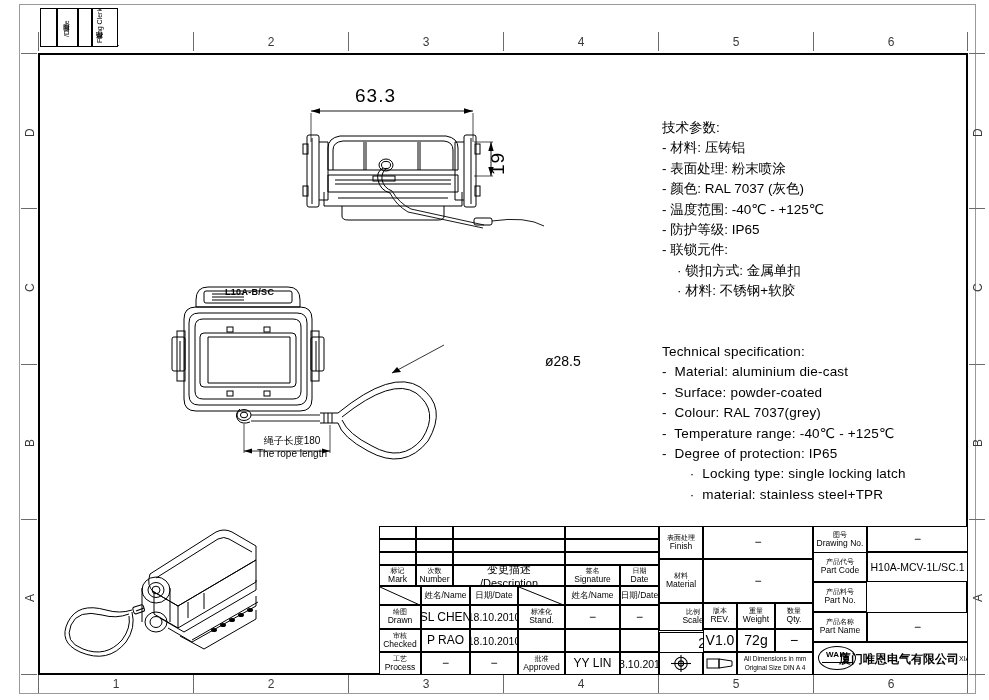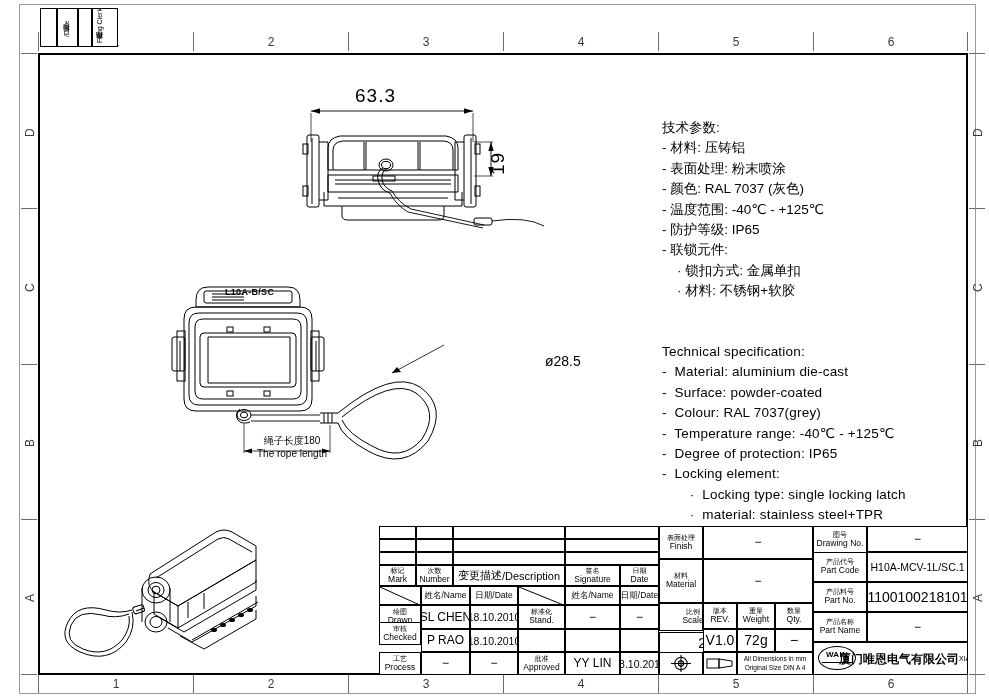"- Locking element:" div.spec { html: <div>- Locking element:</div> -> none }
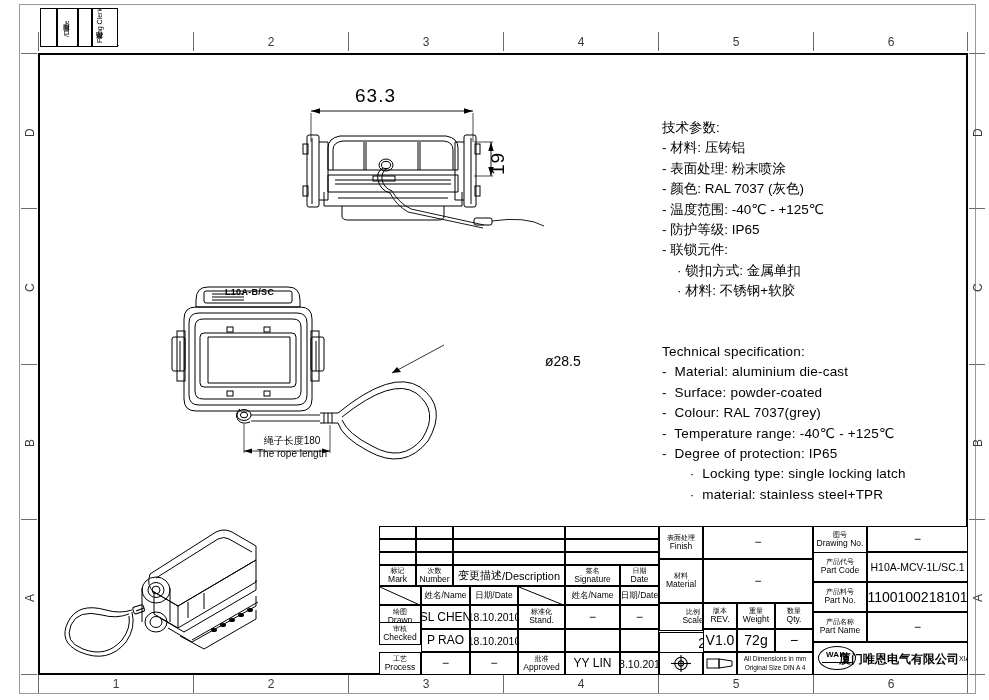"变更描述" div.cell { flex-direction: row -> column }
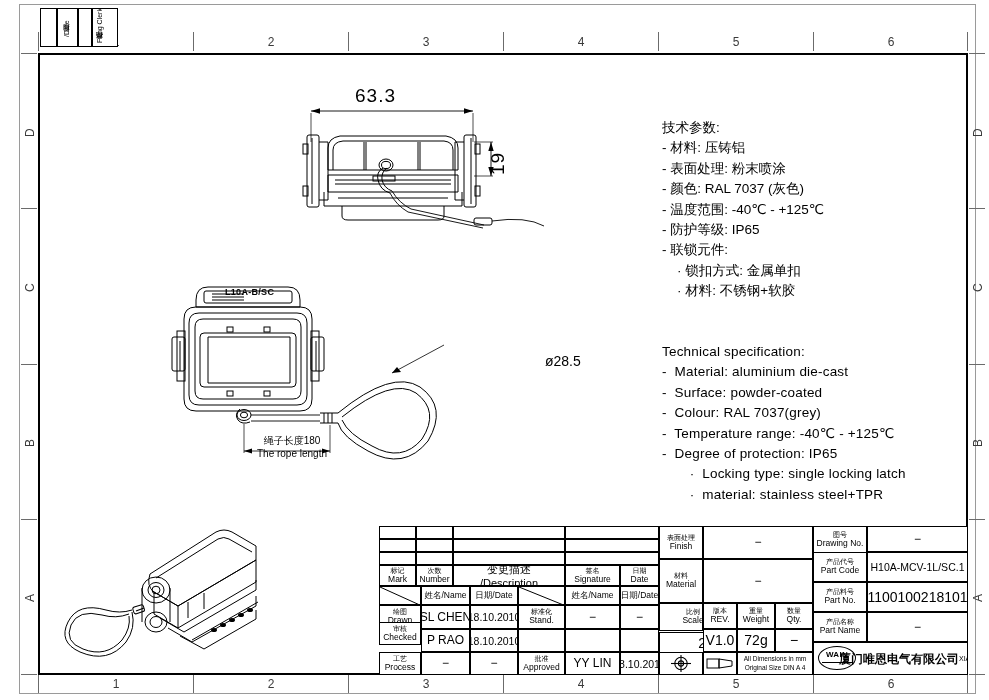"1100100218101" div.cell { html: <div> <span>1100100218101</span> </div> -> none }
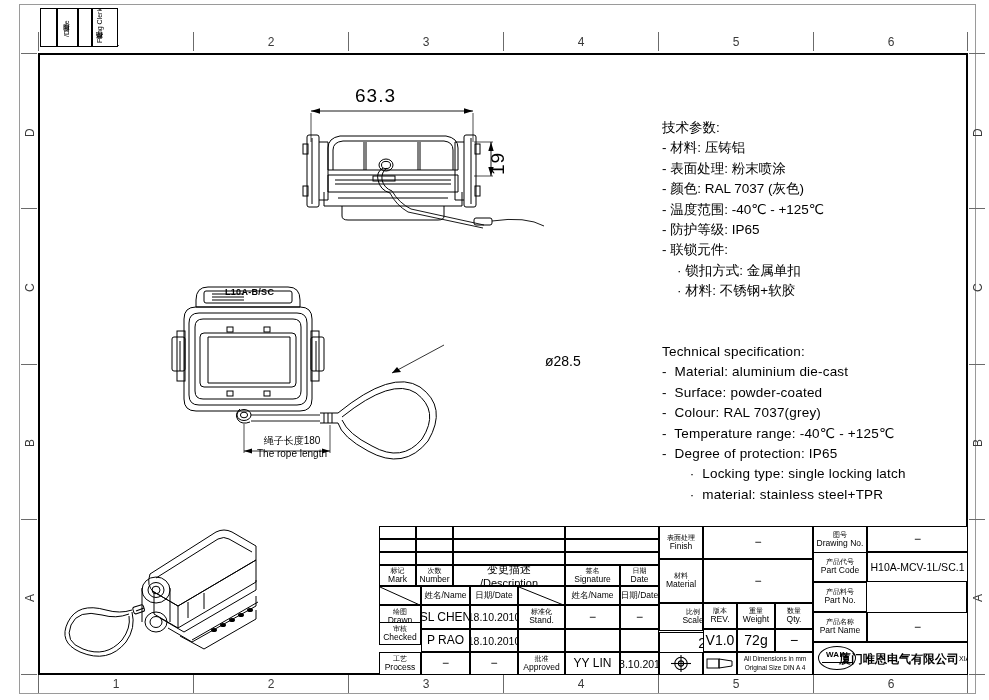"Checked" div.cell { top: 96px -> 103px }
